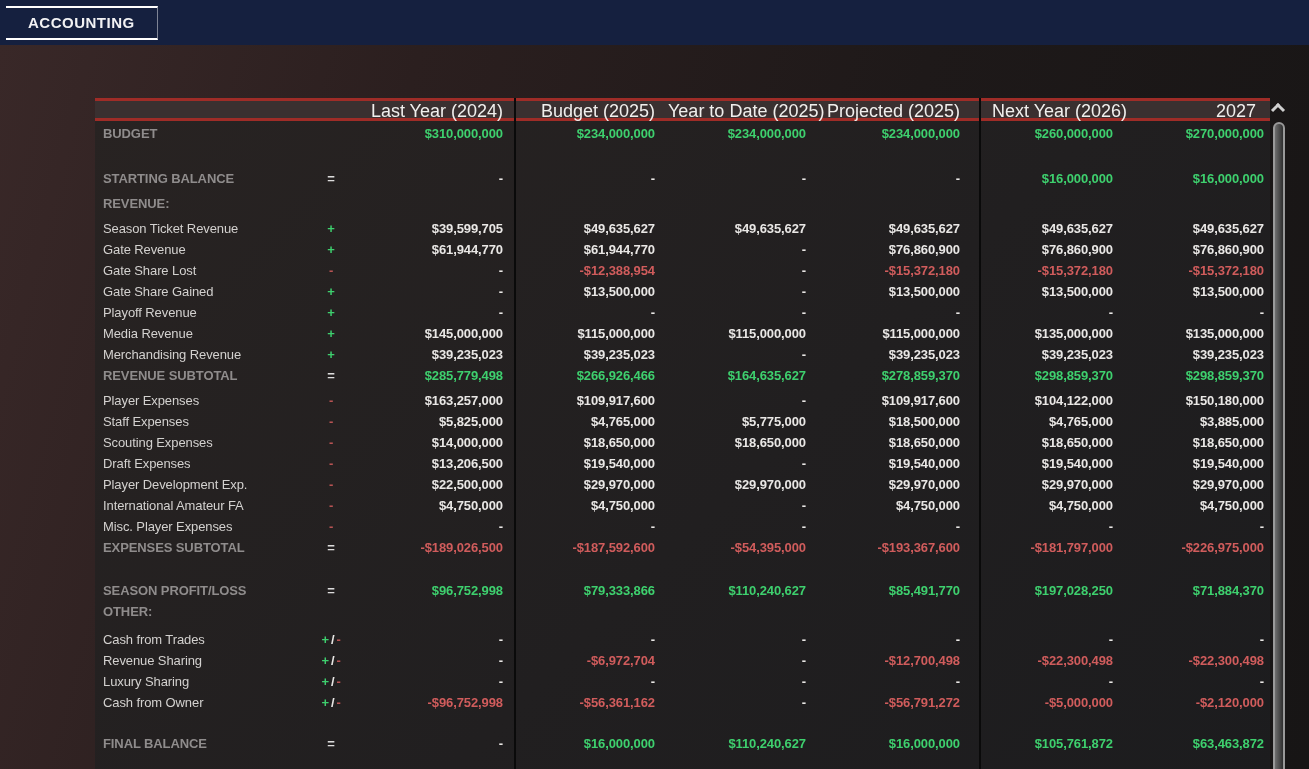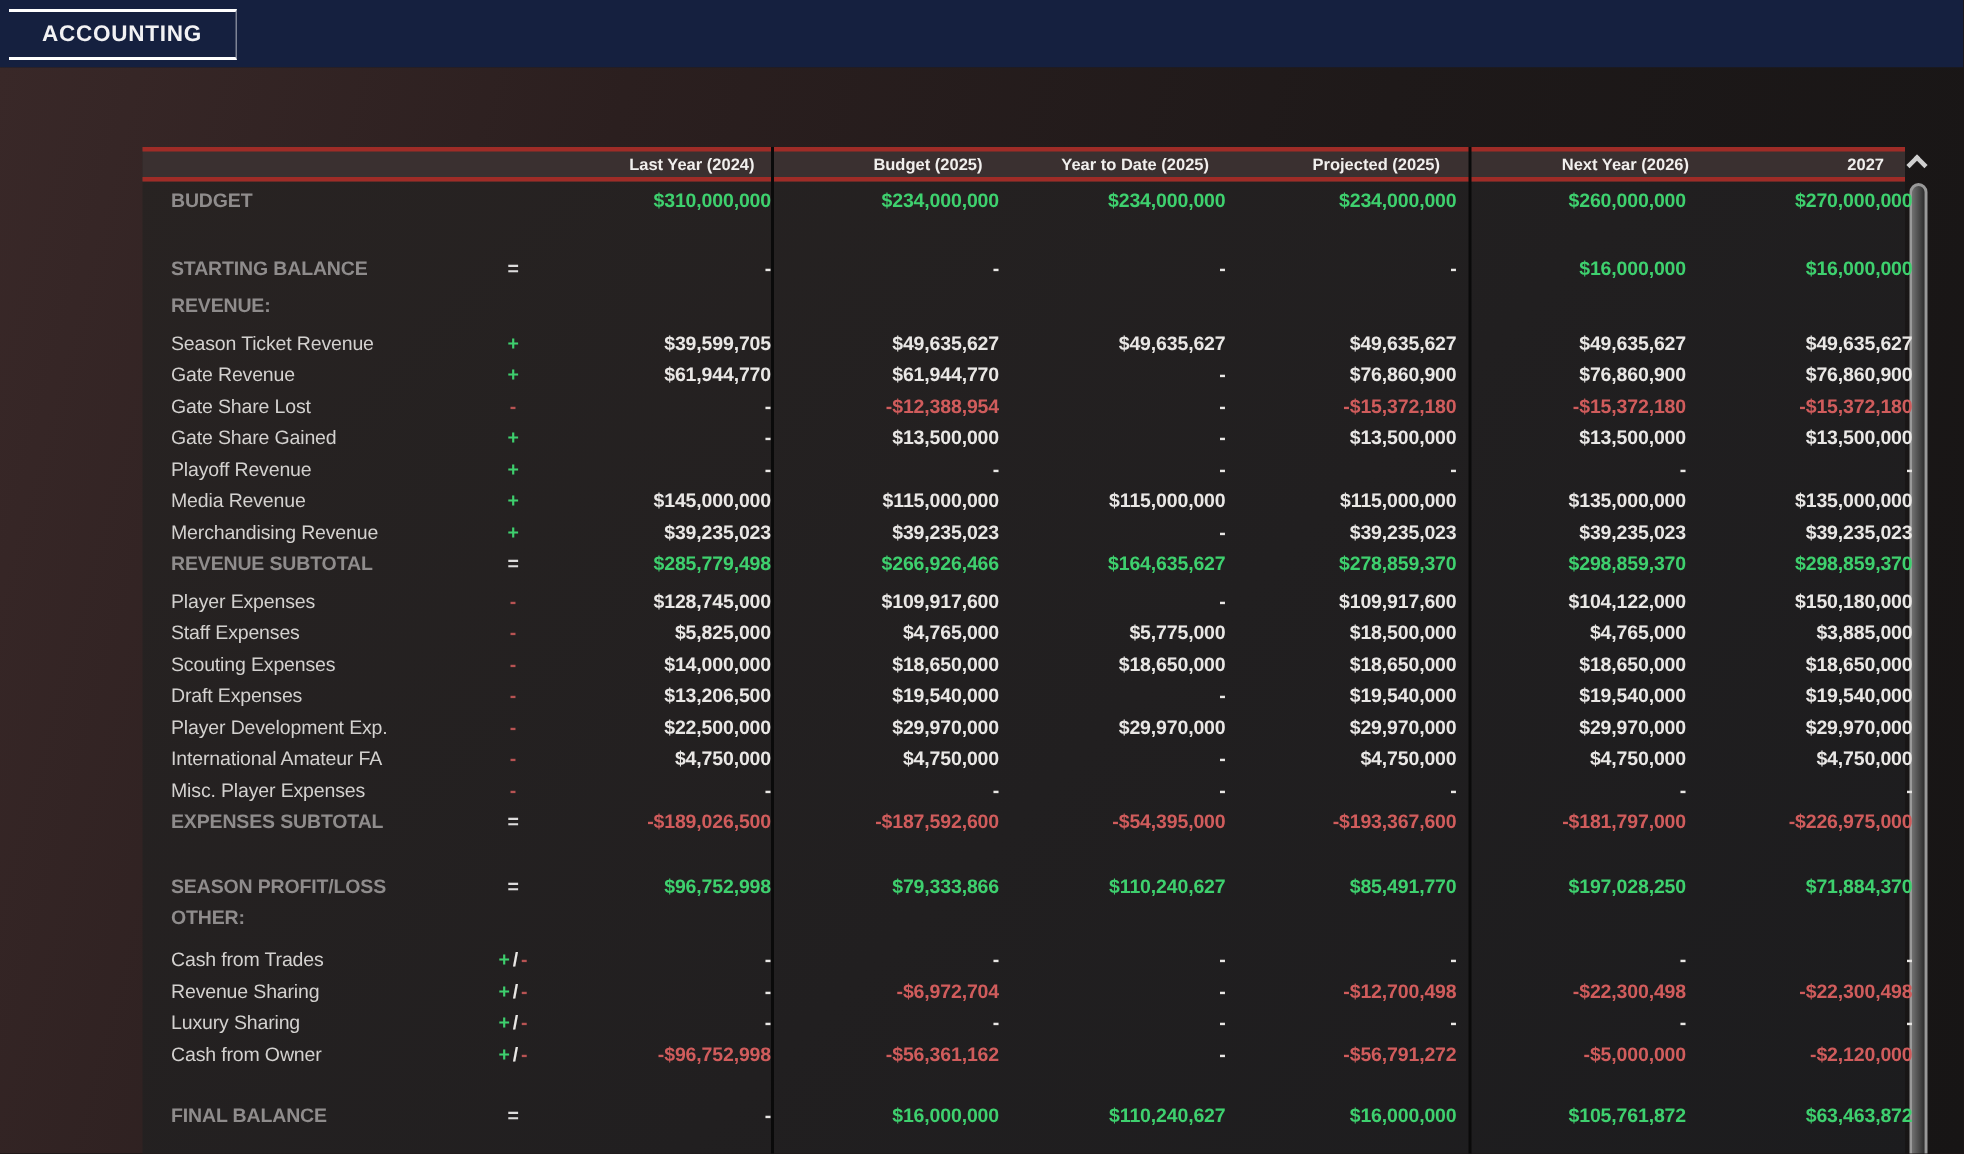"Last Year (2024)" .hcell { font-size: 11px -> 18px; font-weight: 700 -> 400 }
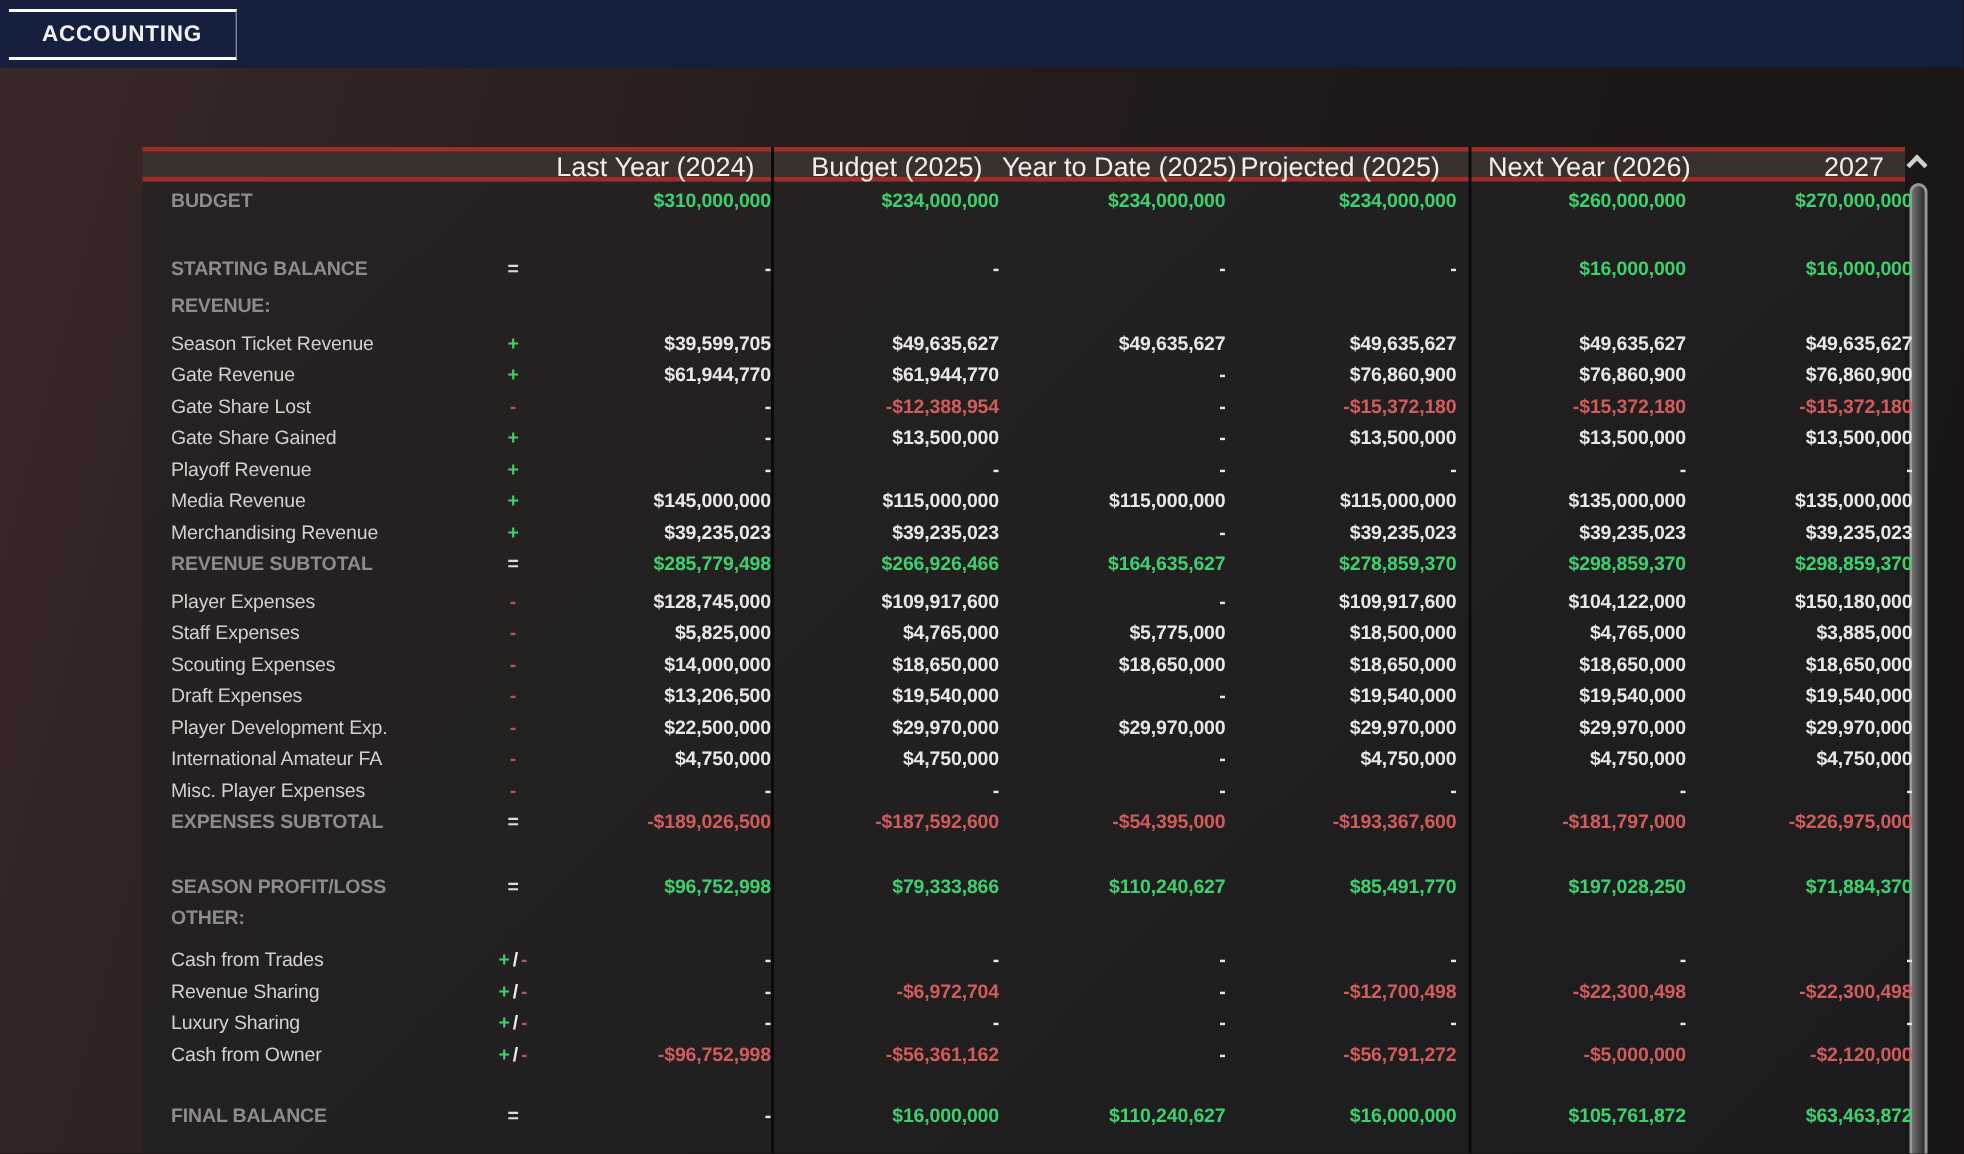"BUDGET" .row { margin-left: 11px -> none }
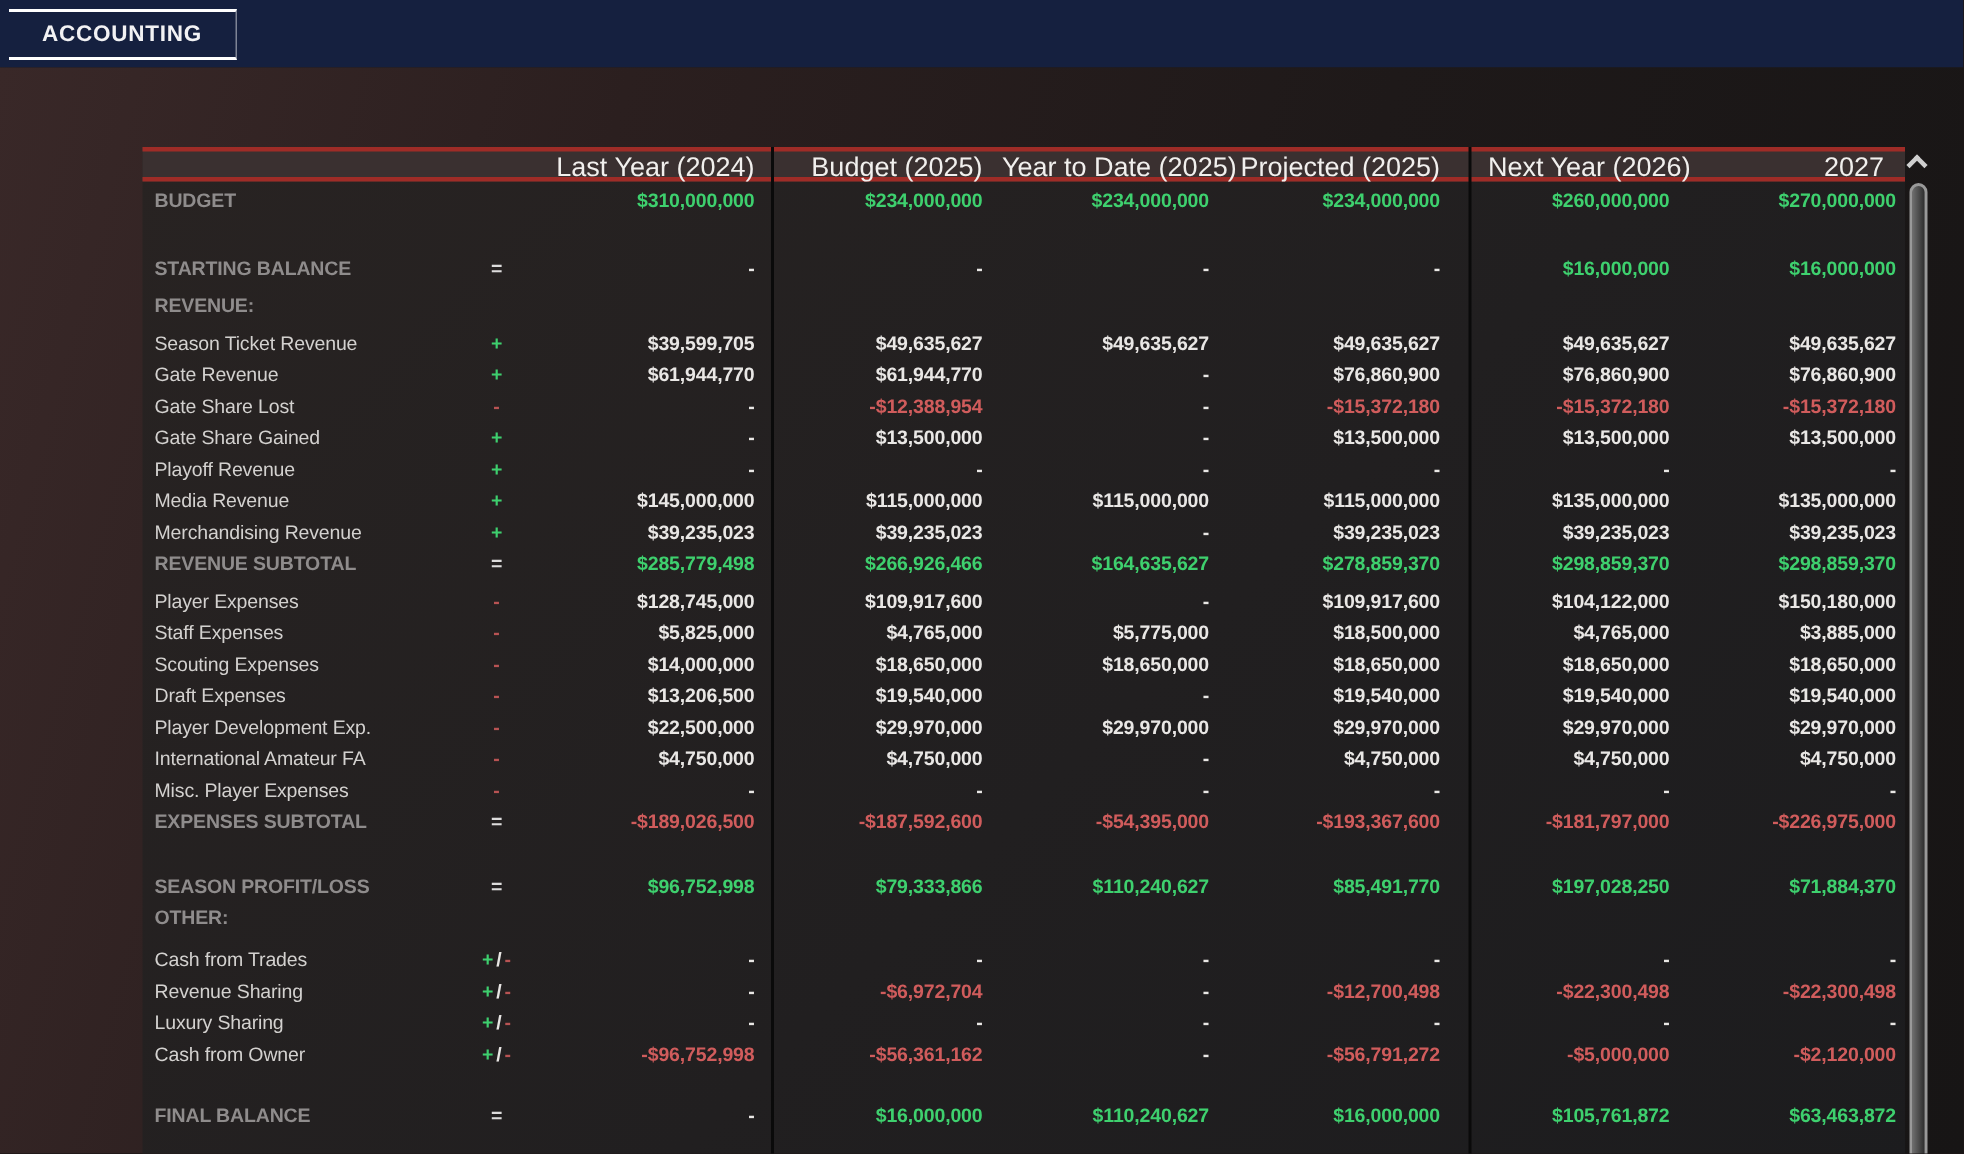"$128,745,000" div.cell { text: $128,745,000 -> $163,257,000 }
